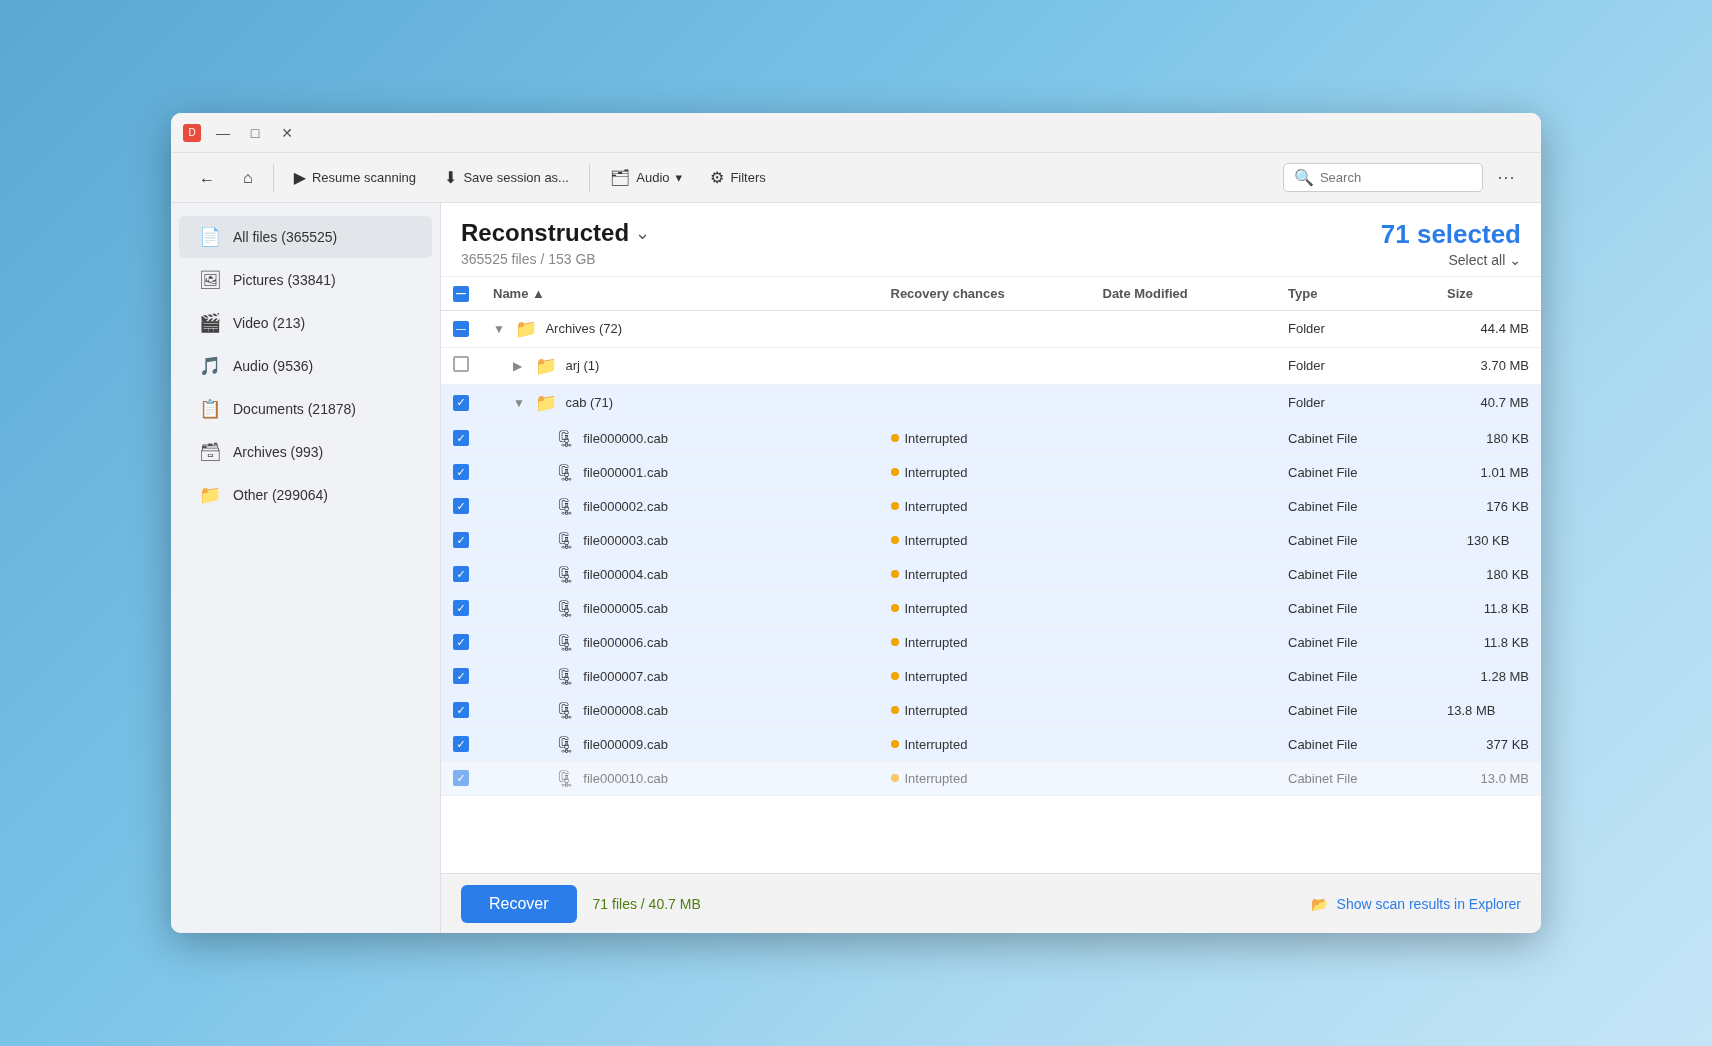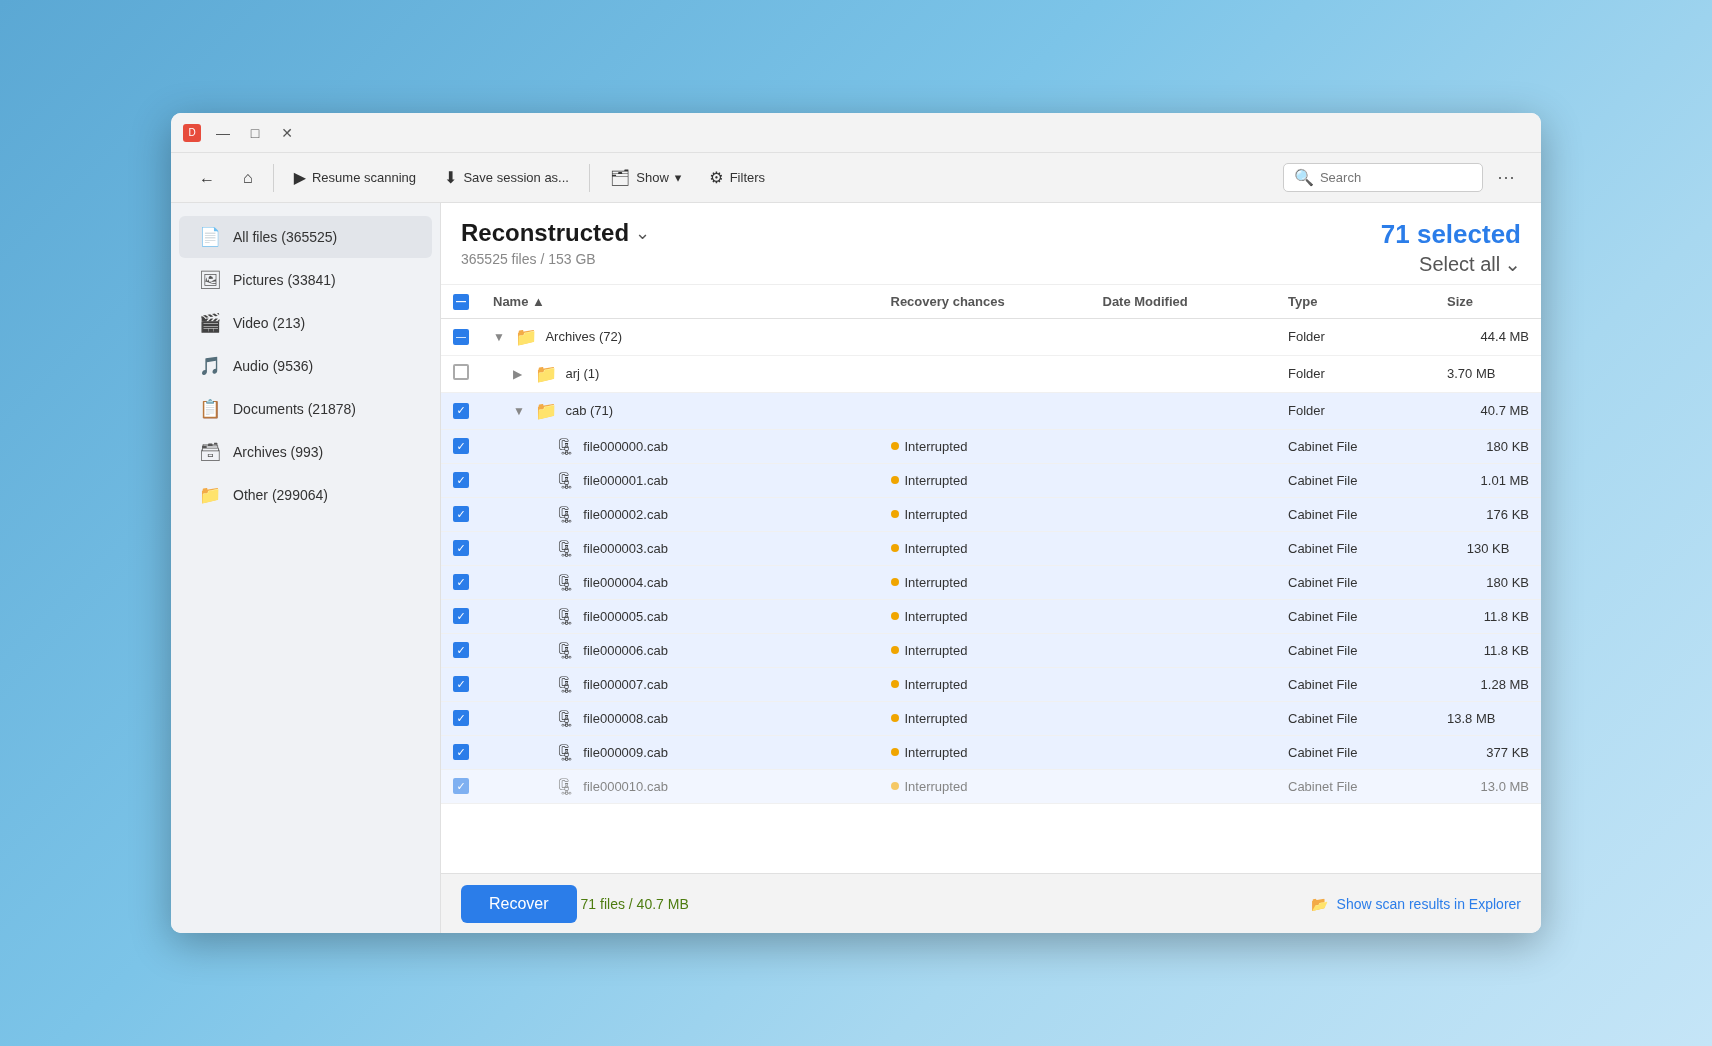"Show" span { text: Show -> Audio }
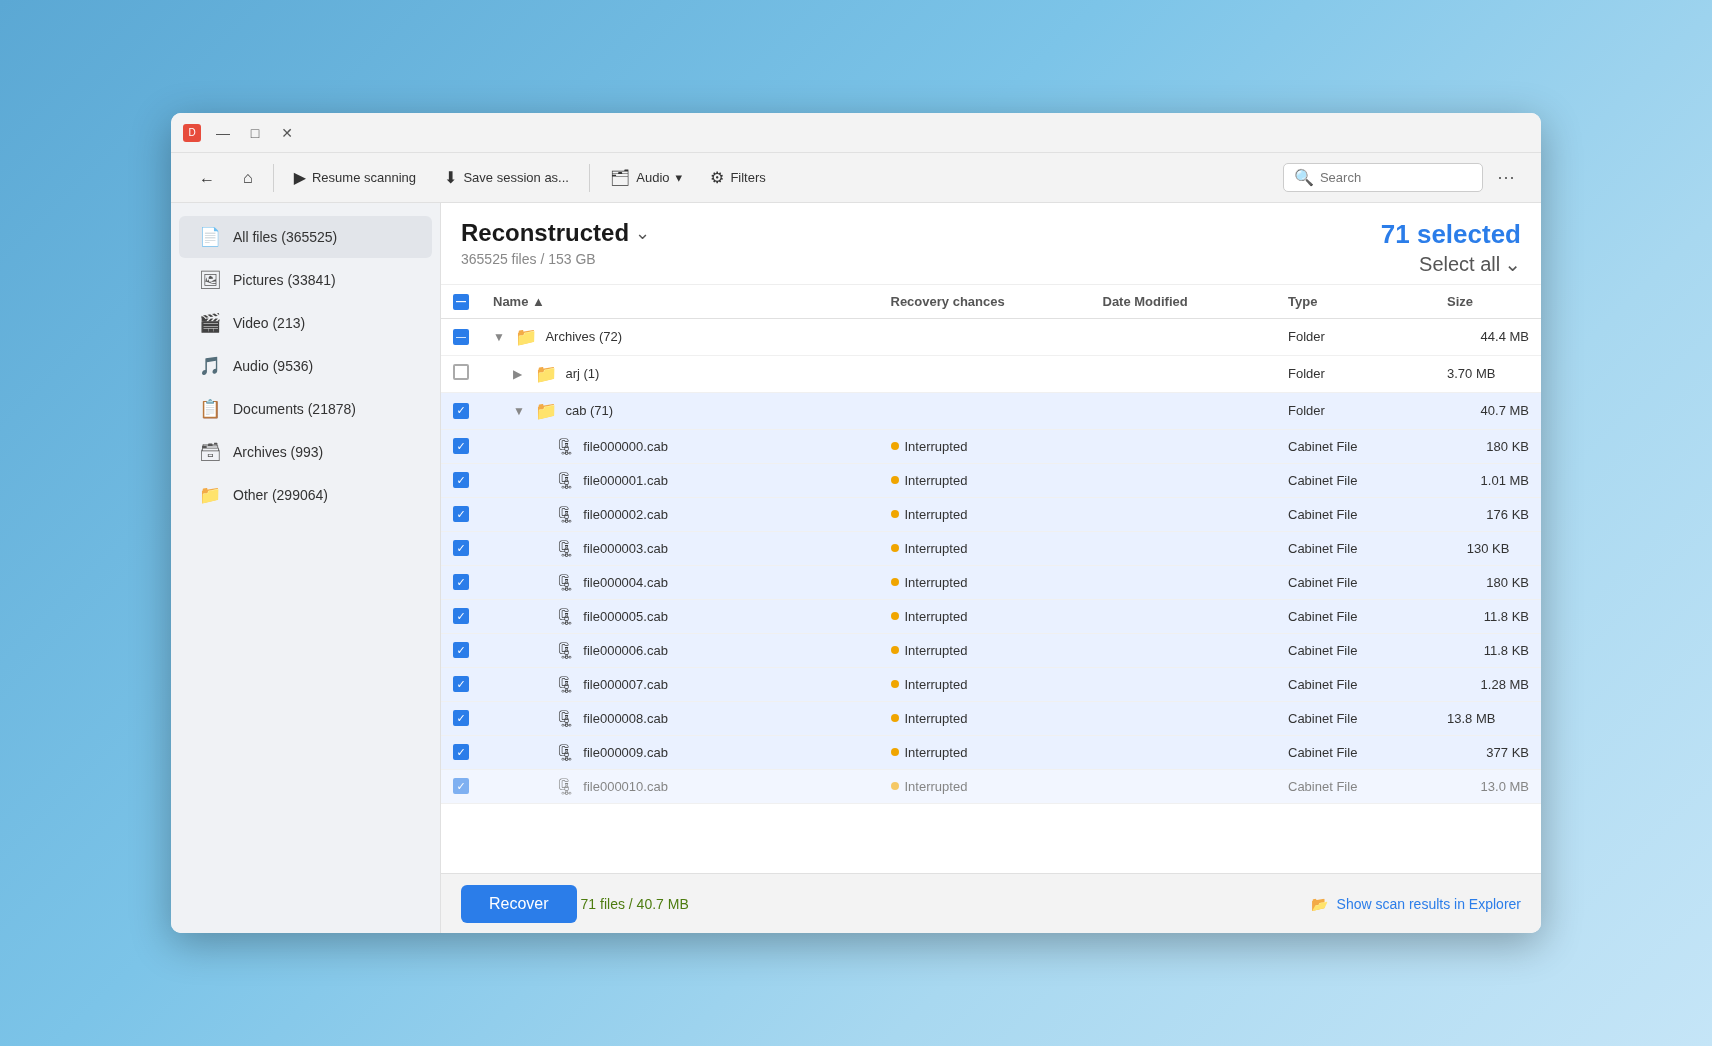"Select all" .select-all-btn { font-size: 20px -> 14px }
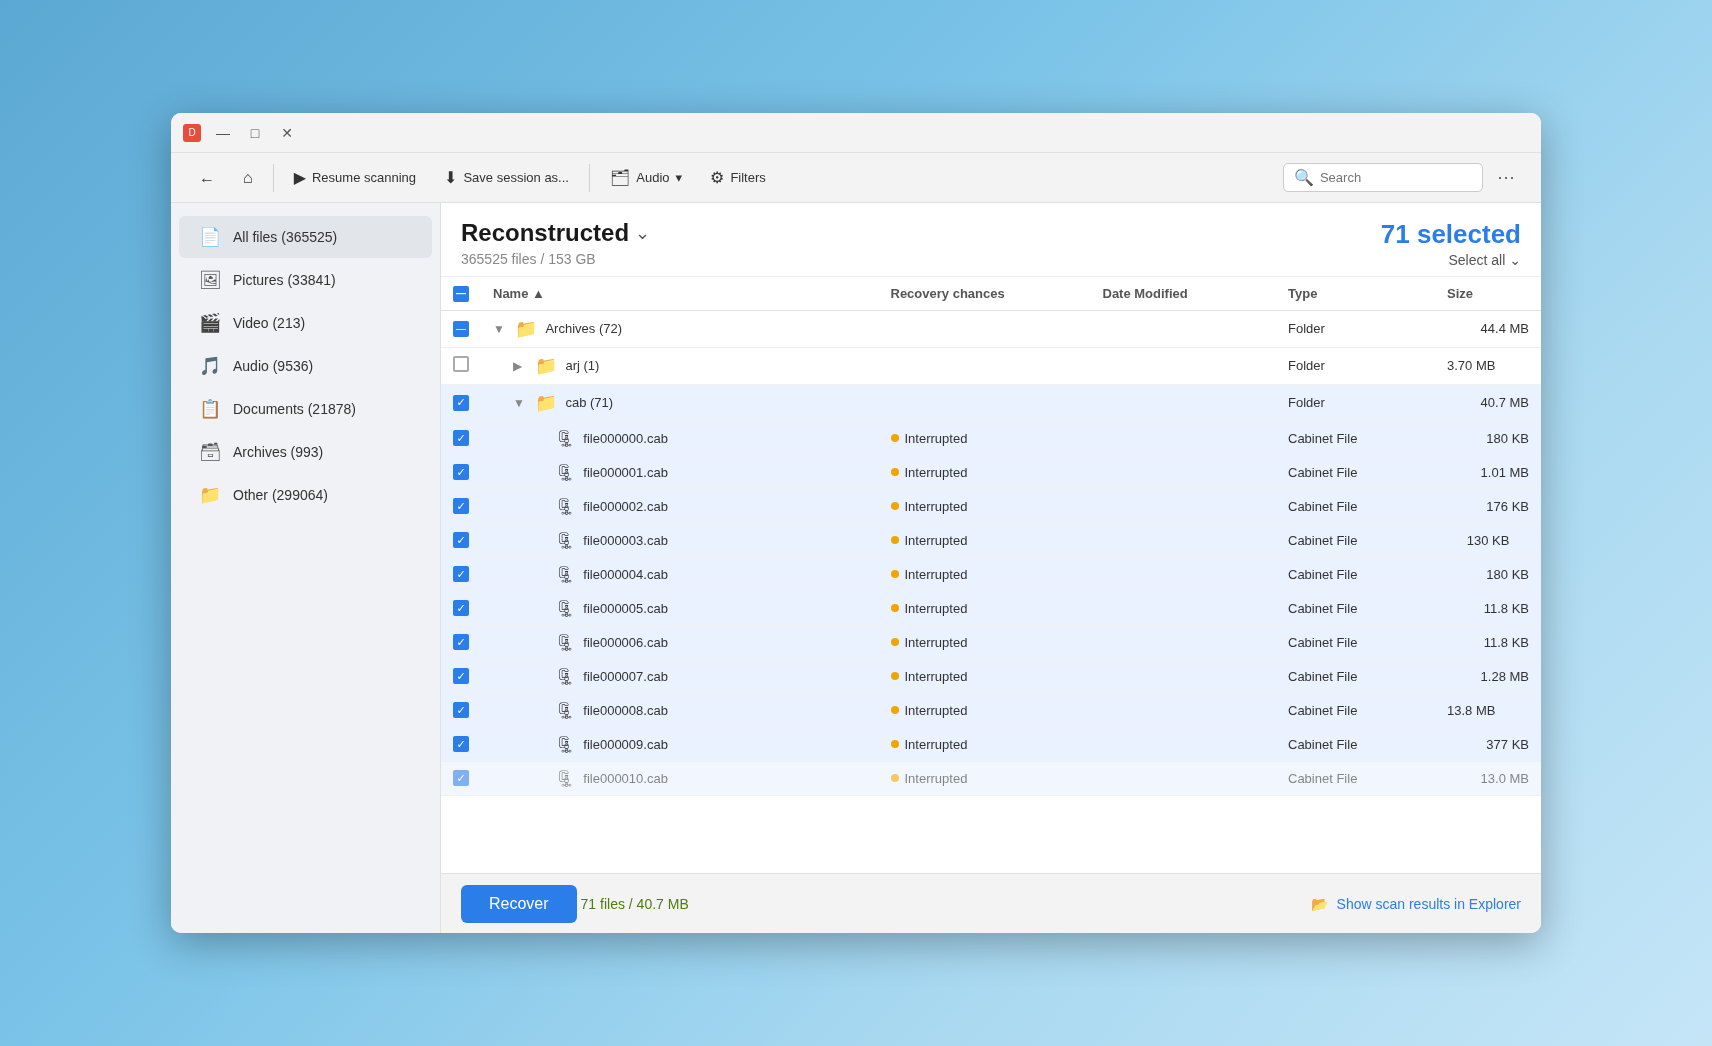"3.70 MB" td { text-align: left -> right }
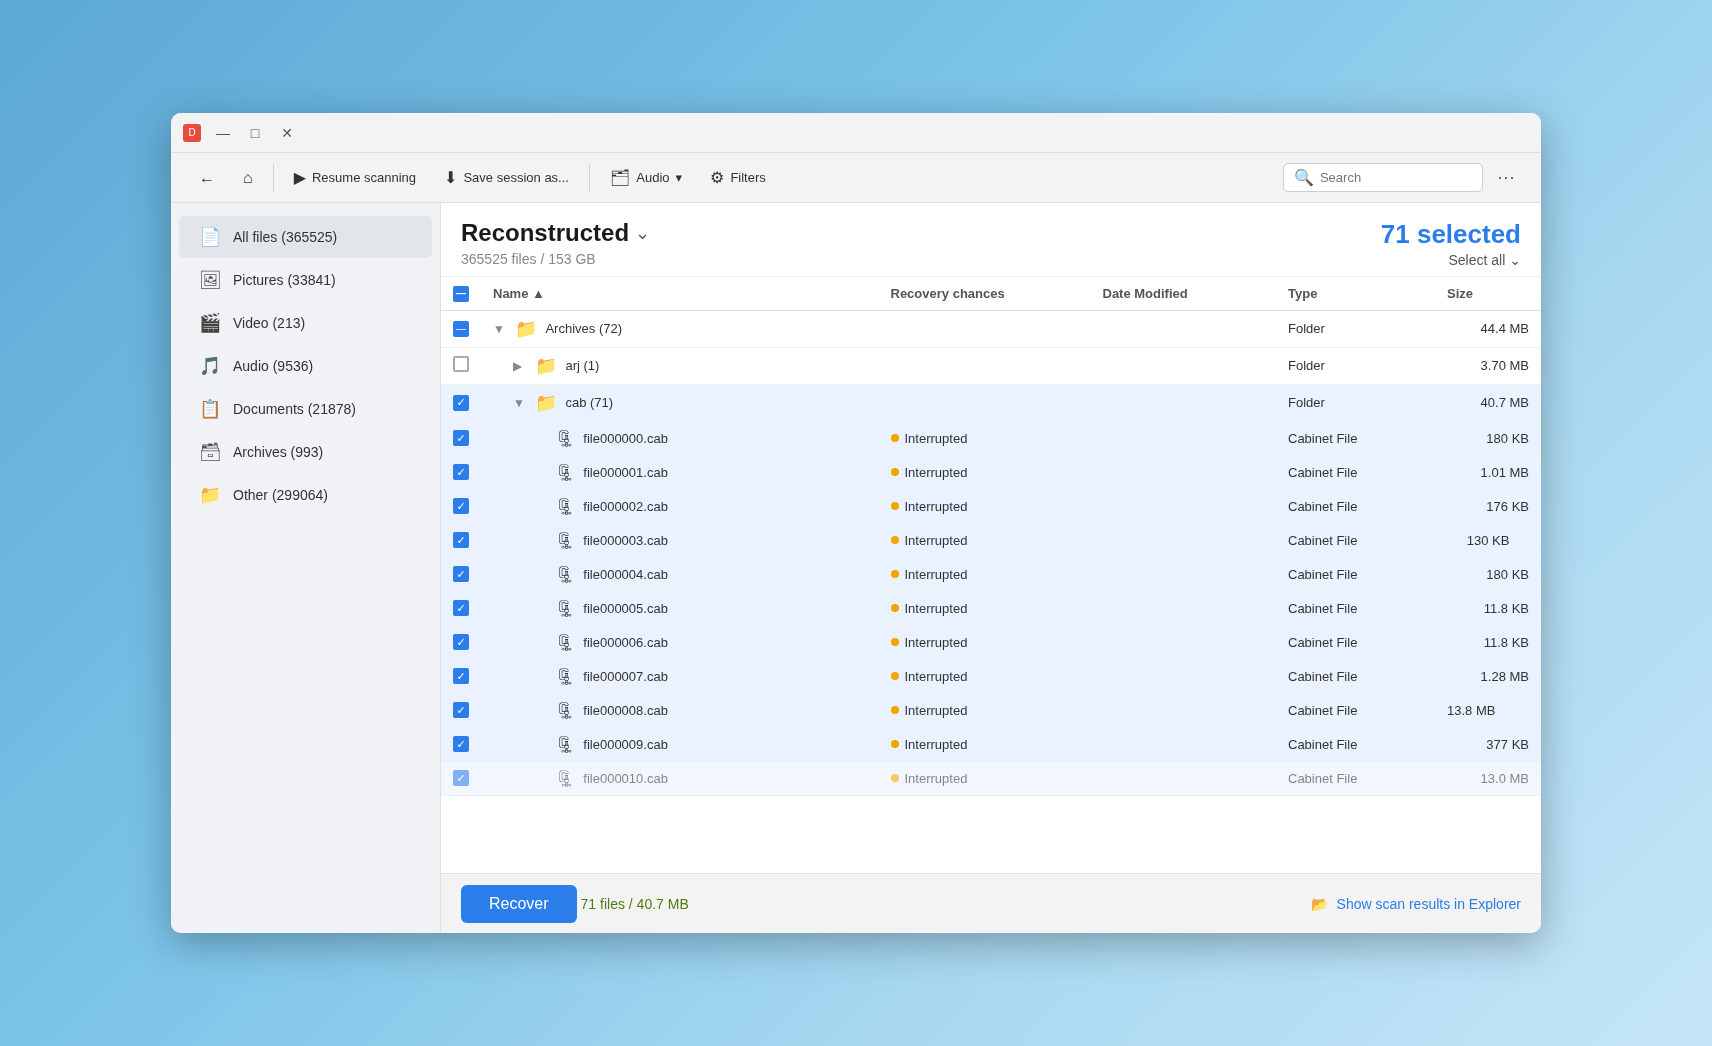"Recover" .bottom-bar { gap: 4px -> 16px }
